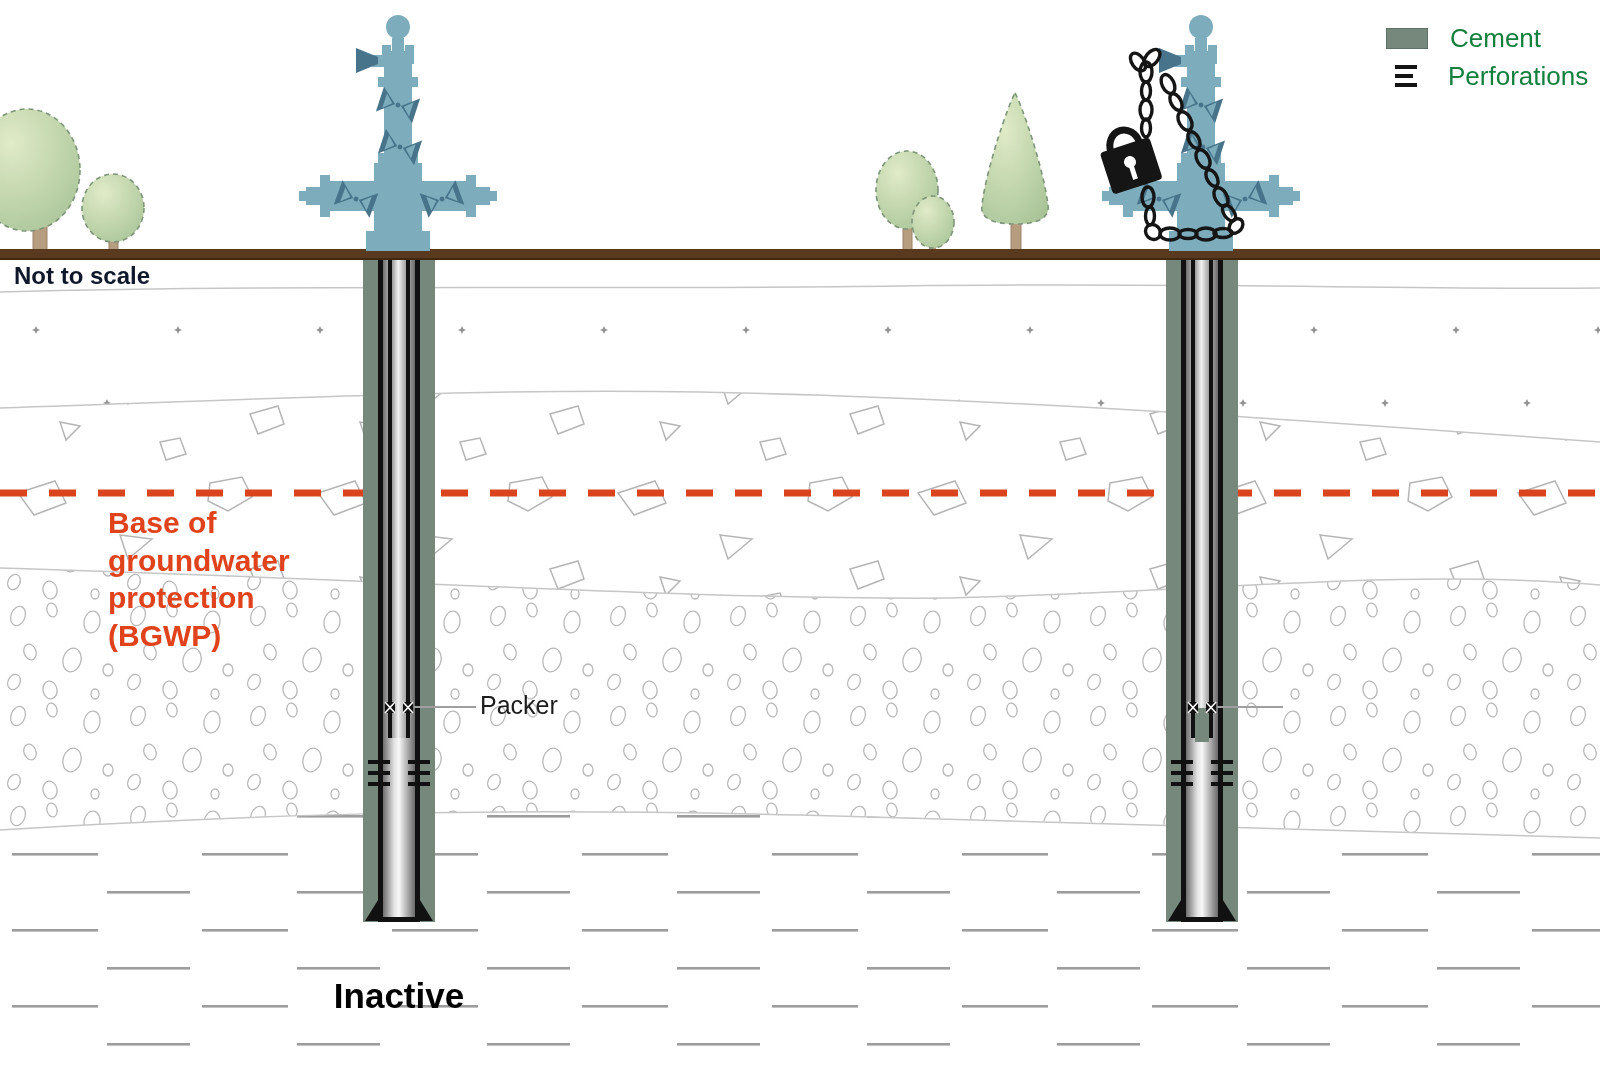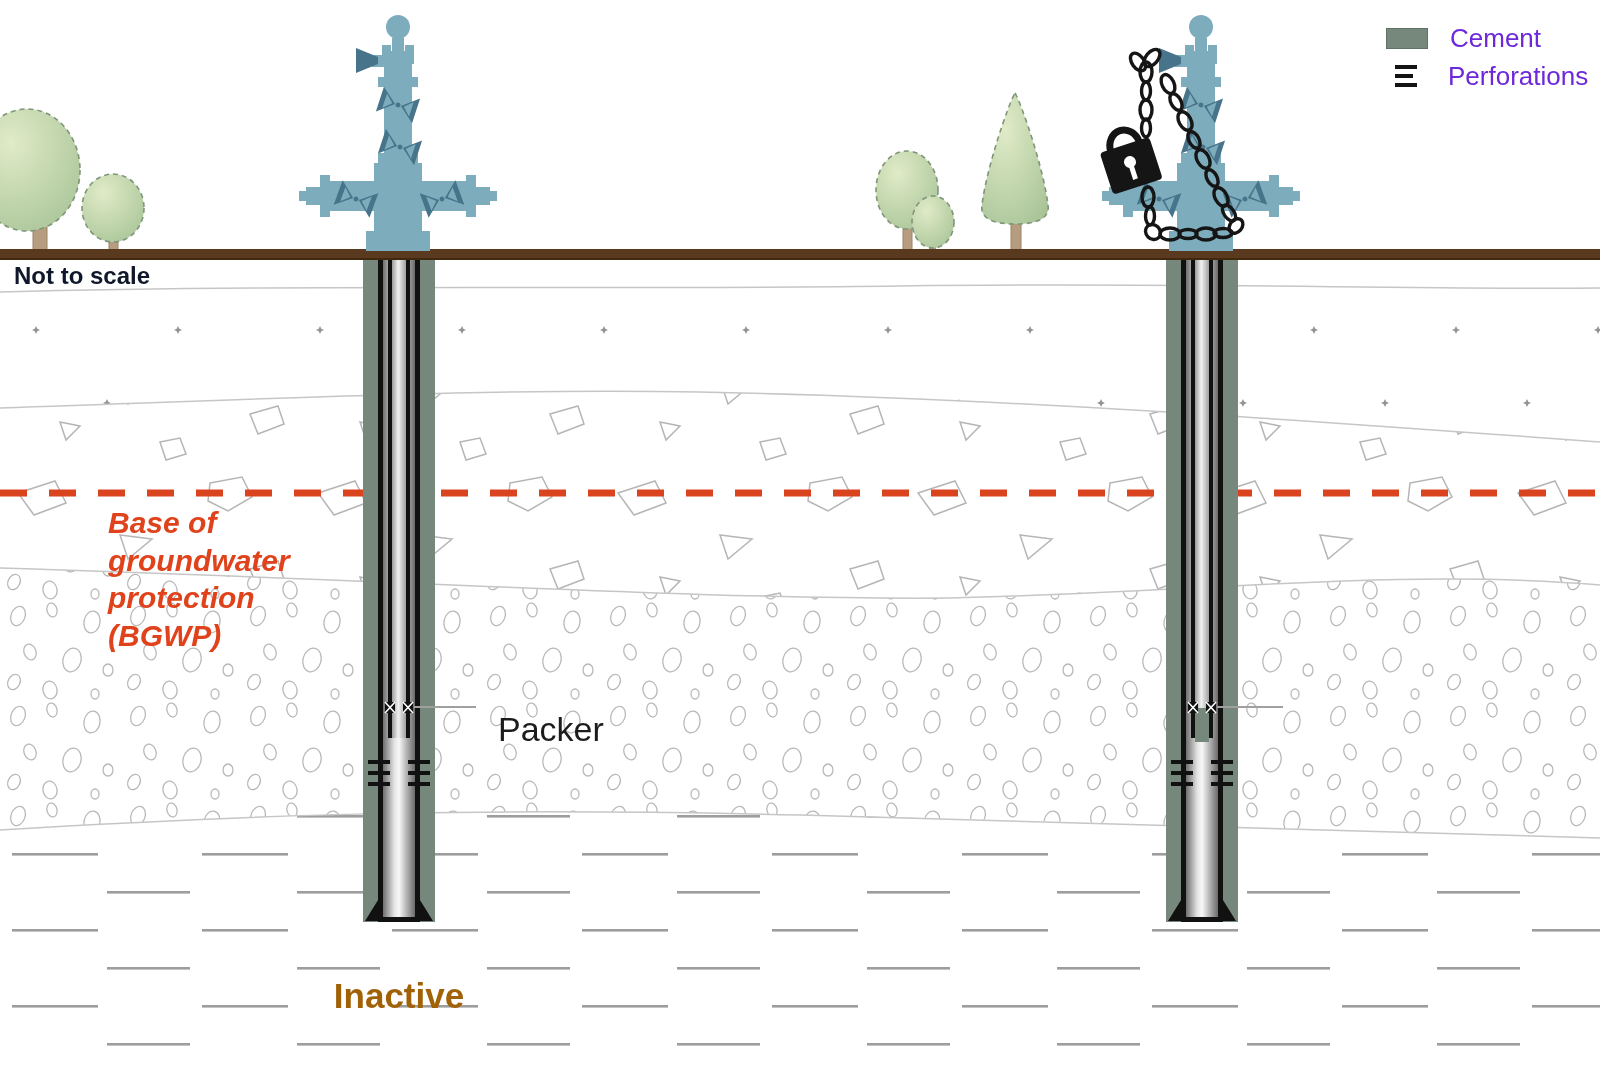"Cement" .legend-label { color: #6d28d9 -> #15803d }
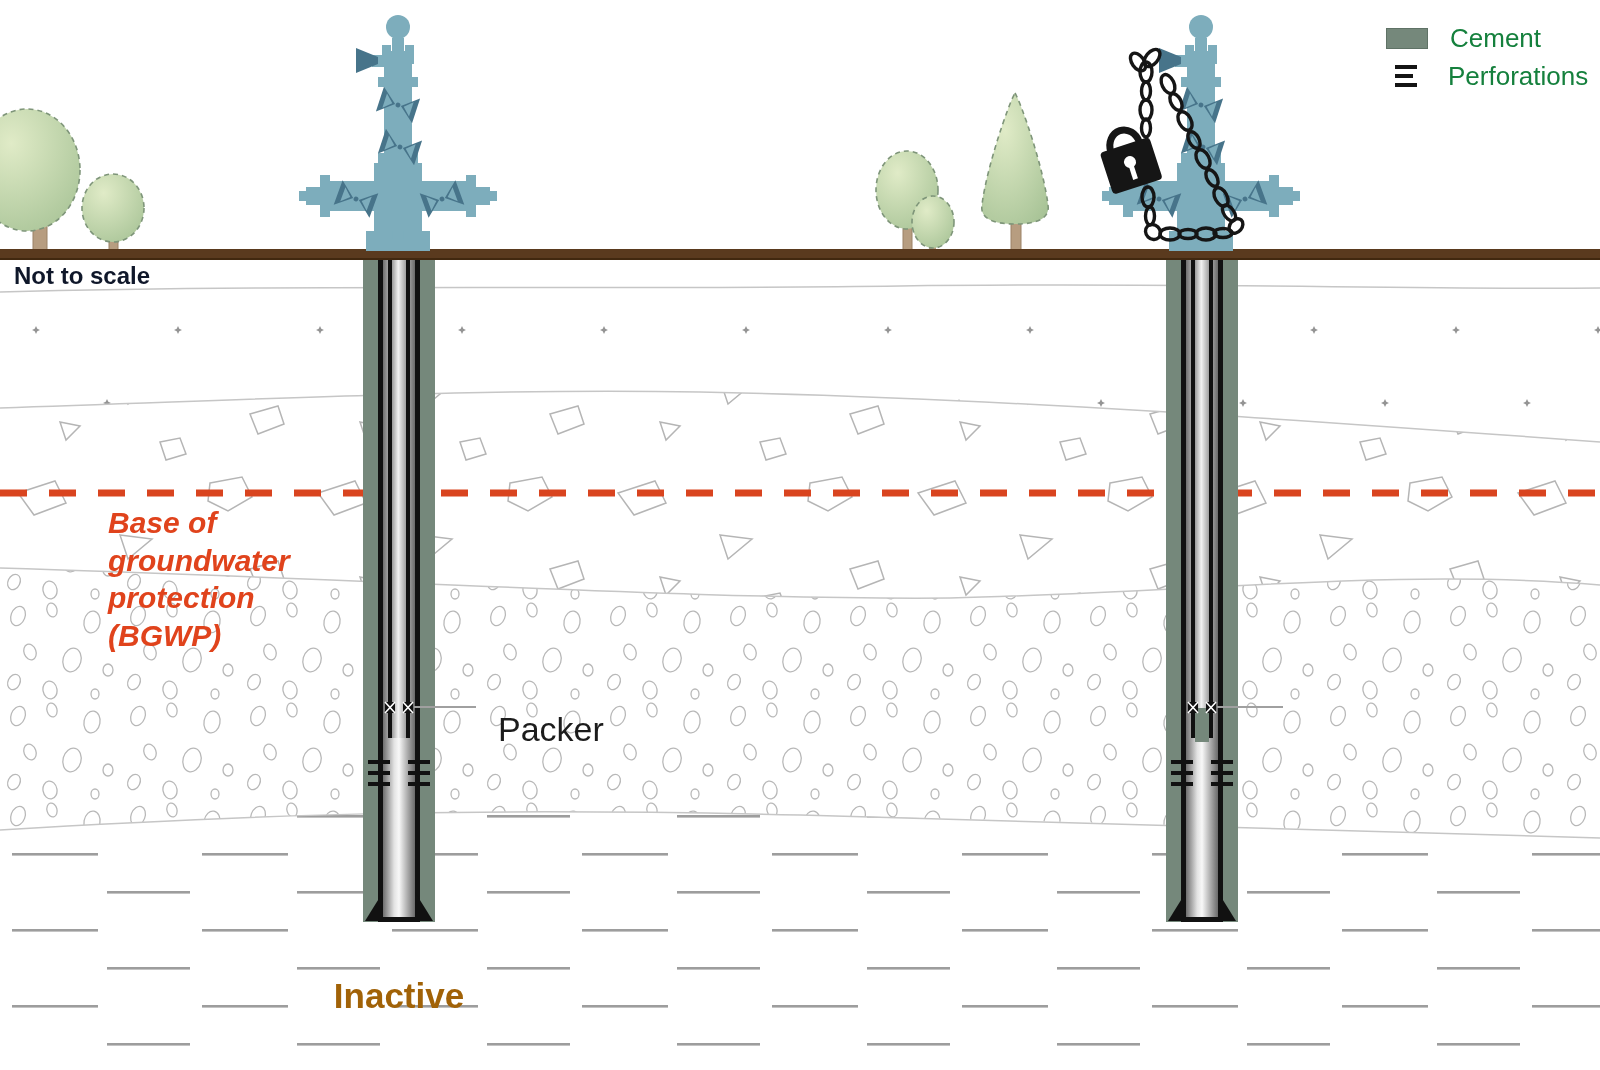"Base of" .bgwp-text { font-style: italic -> none }
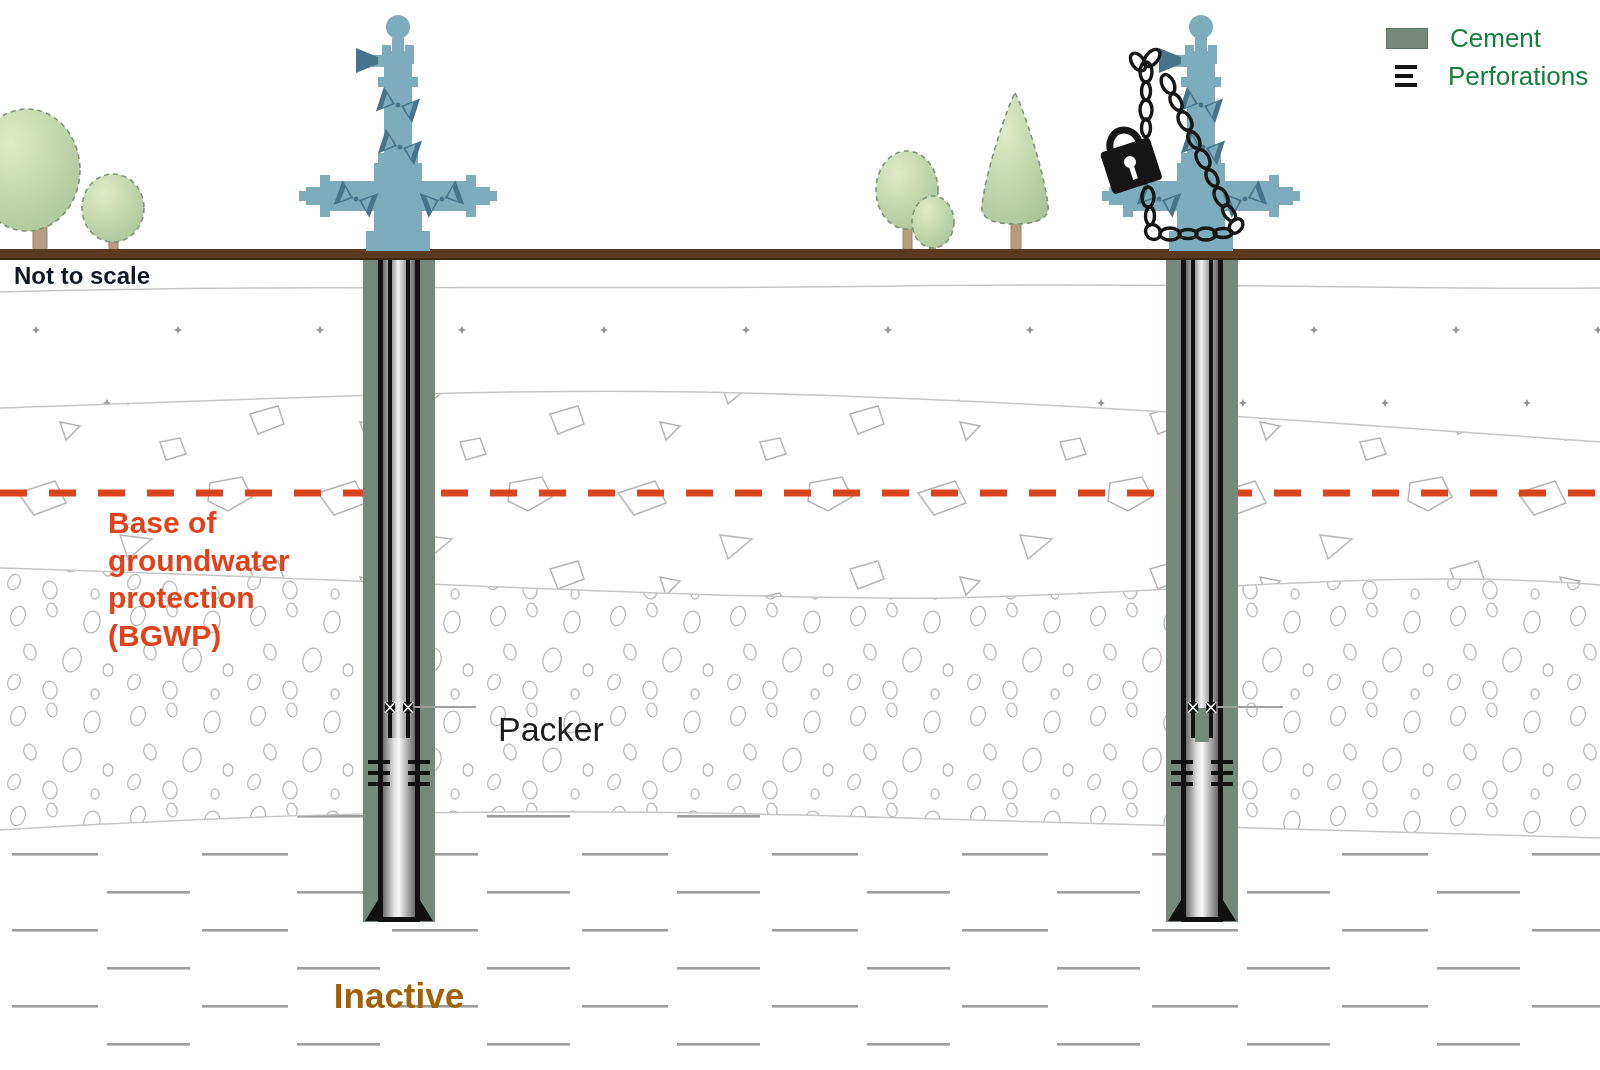"Packer" .packer-lbl { font-size: 34px -> 25px; margin-left: 18px -> none; top: 710px -> 691px }
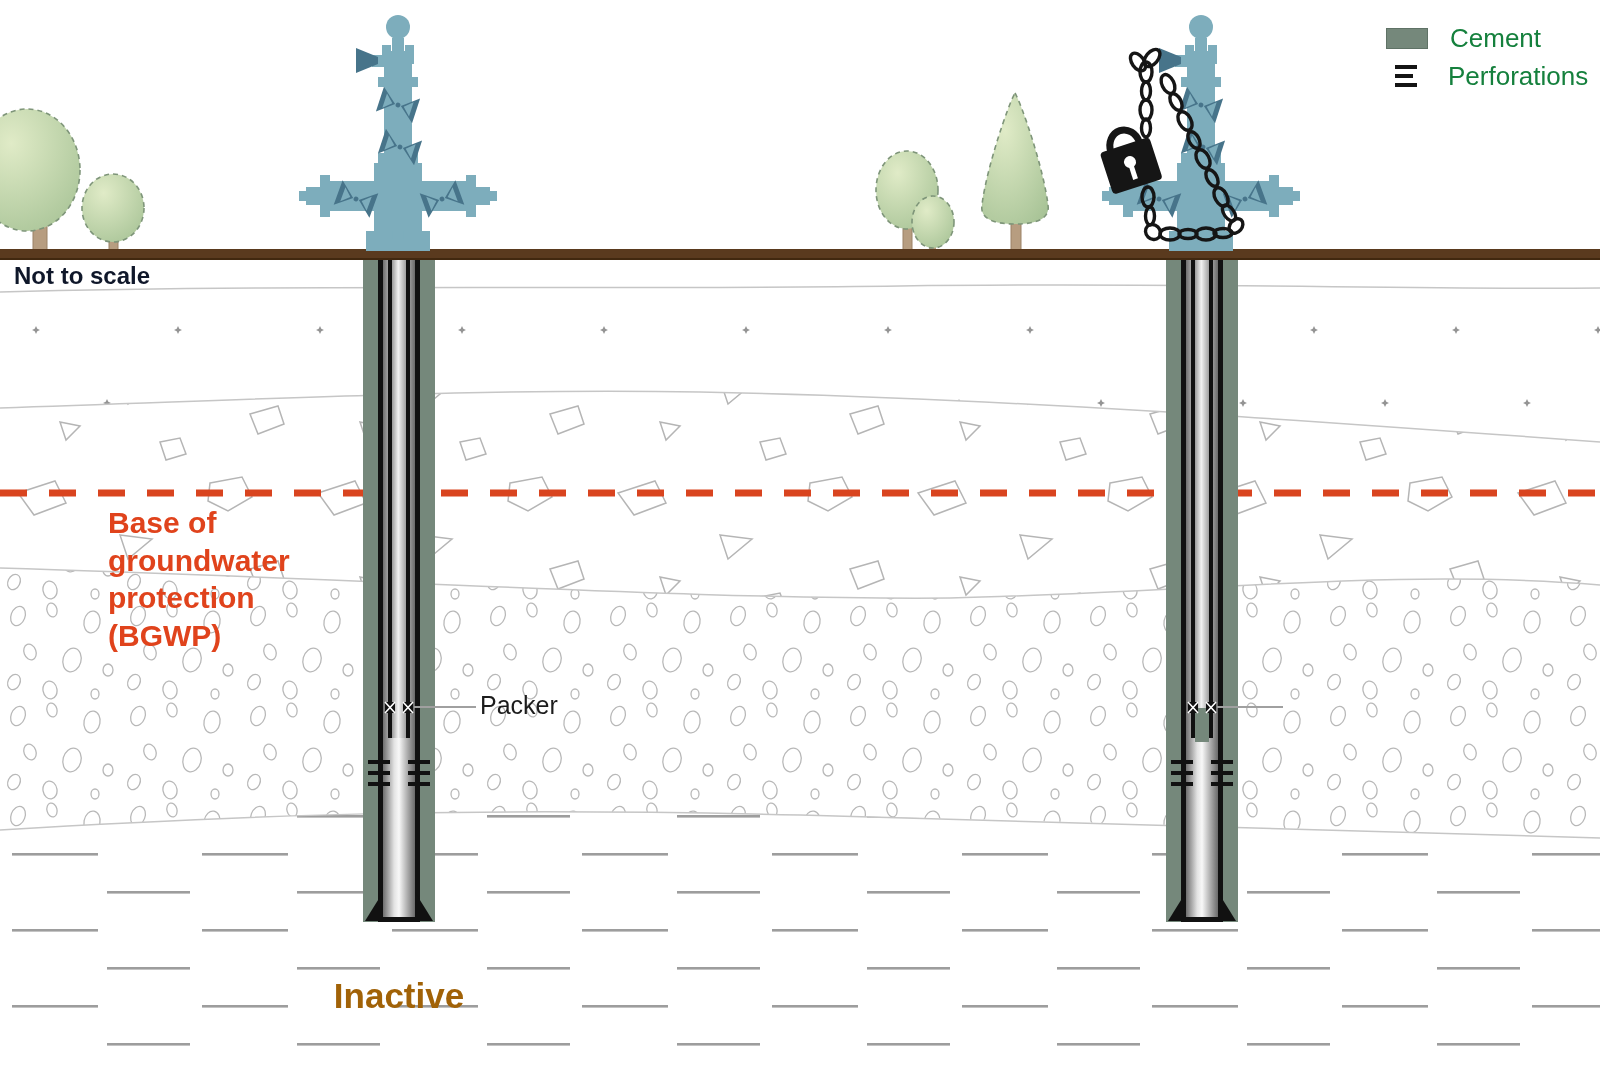"Inactive" .well-state { color: #a16207 -> #000000 }
